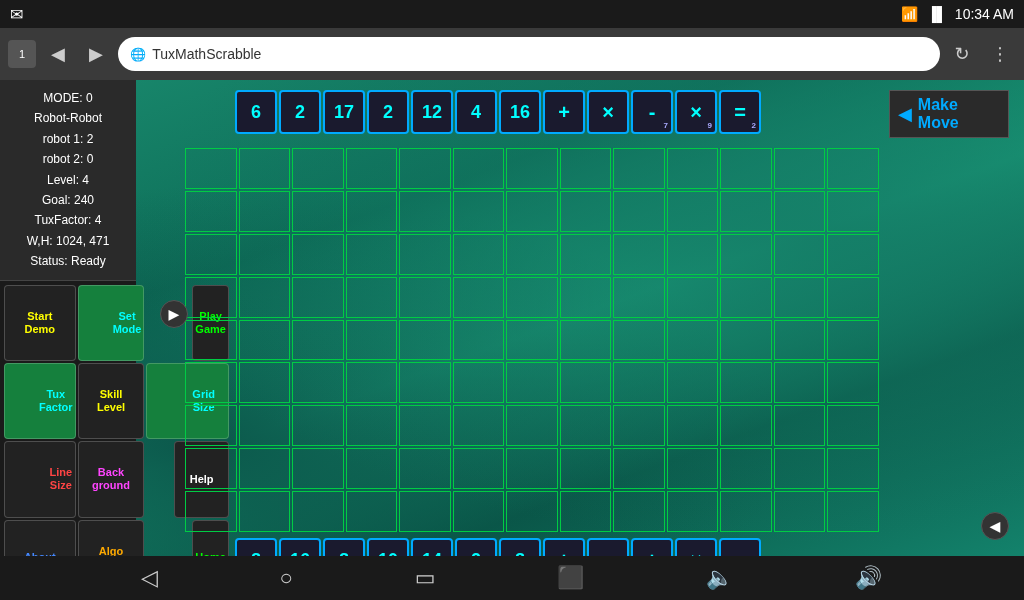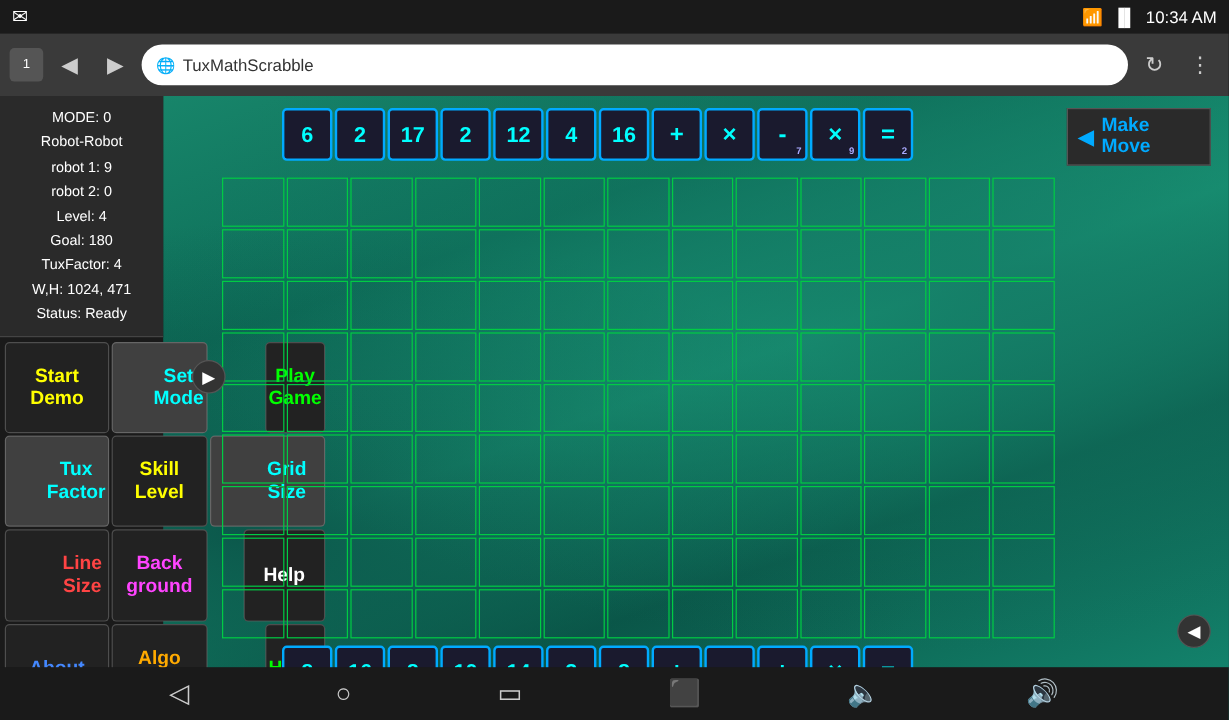"robot 1: 9" div { text: 9 -> 2 }
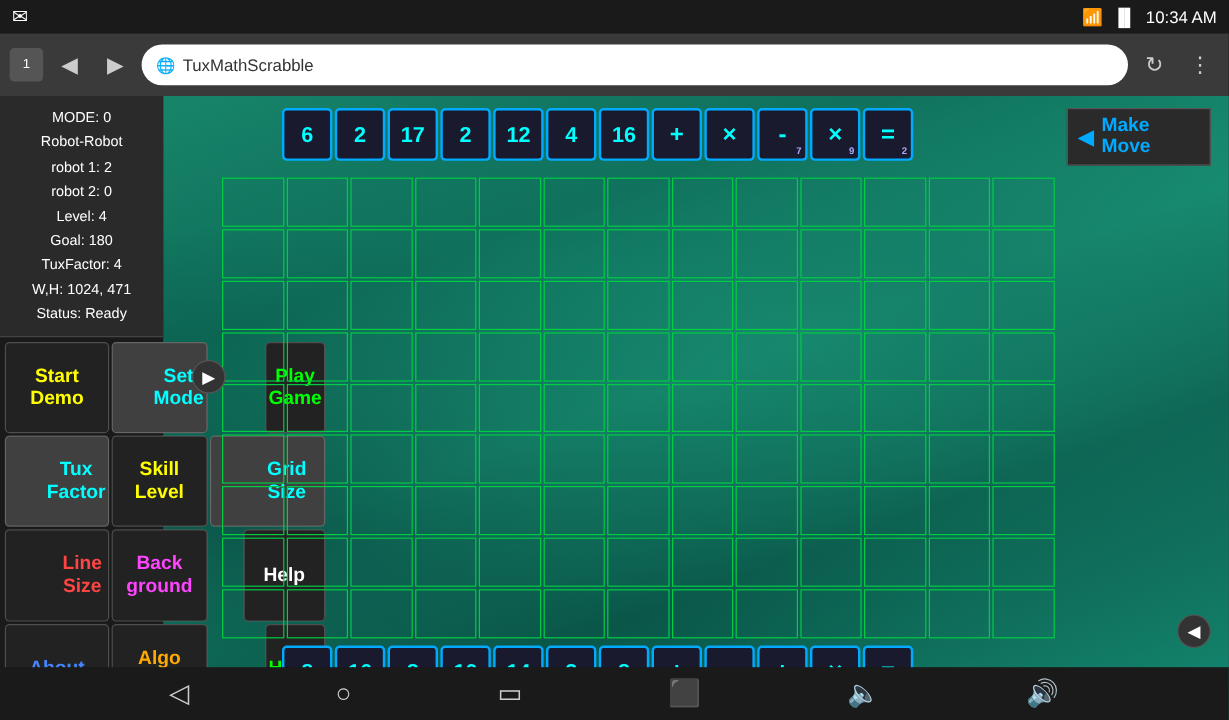"Goal: 180" div { text: 180 -> 240 }
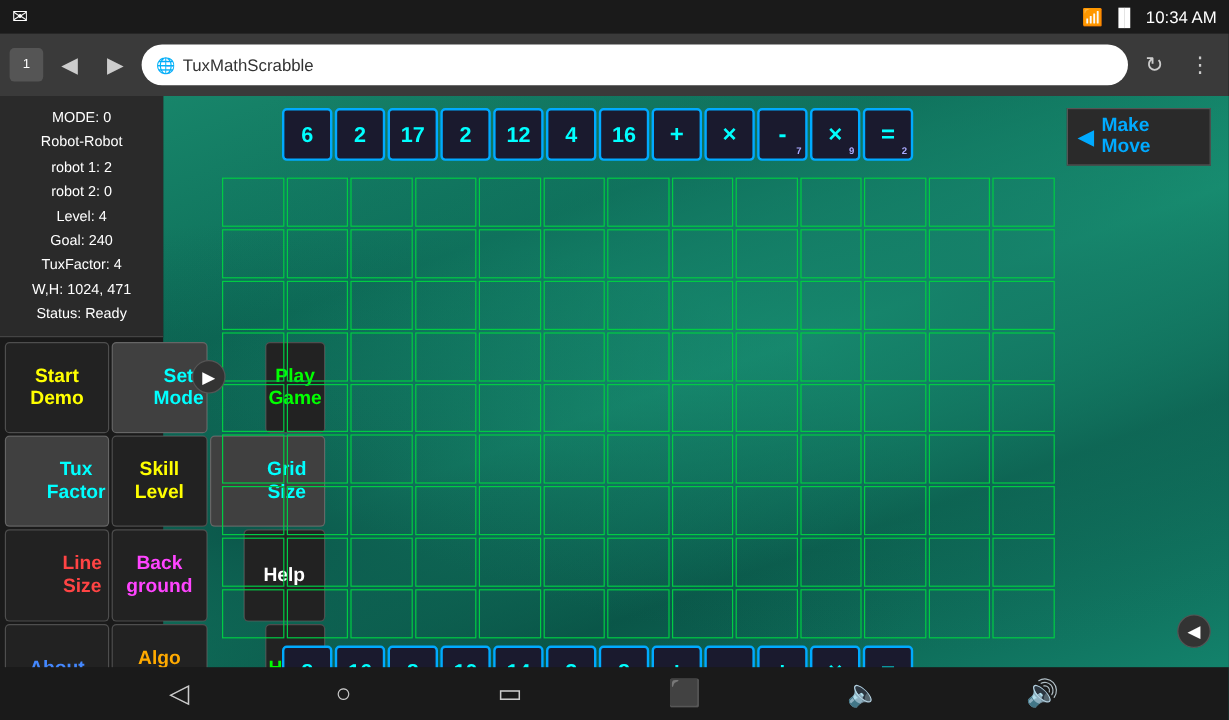"Start" .btn-cell { font-size: 16px -> 11px }
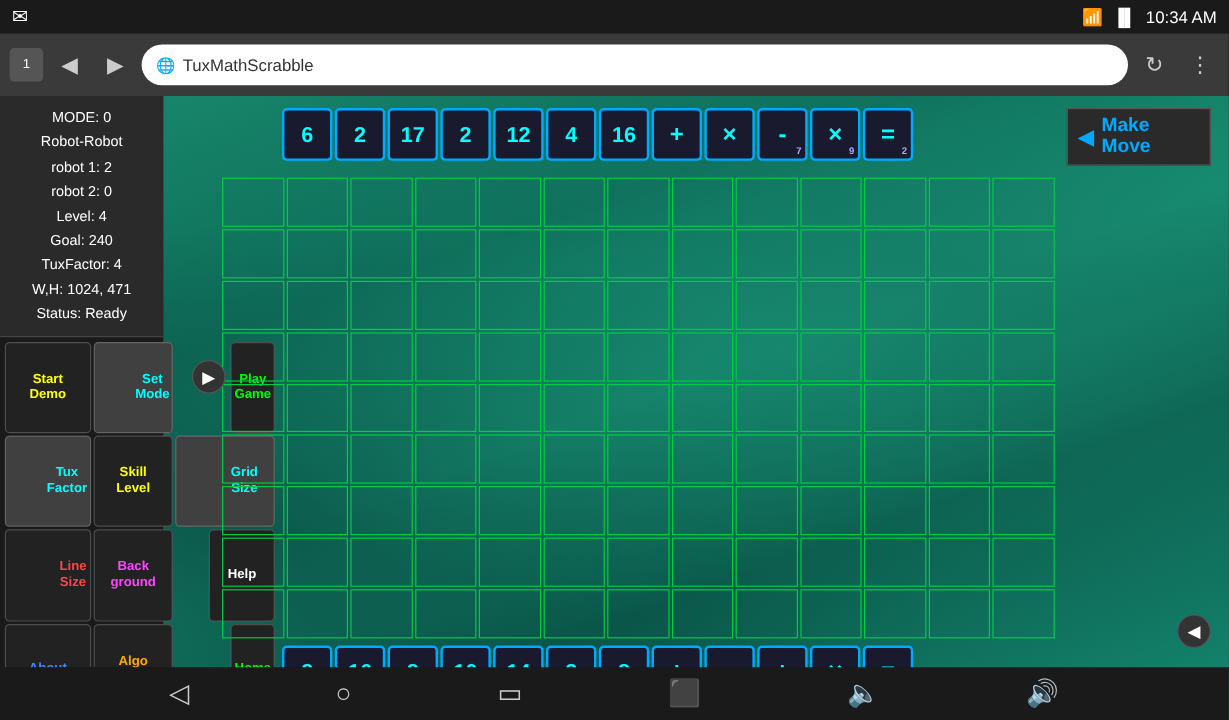"Set" .btn-cyan { background: #404040 -> #15803d }
